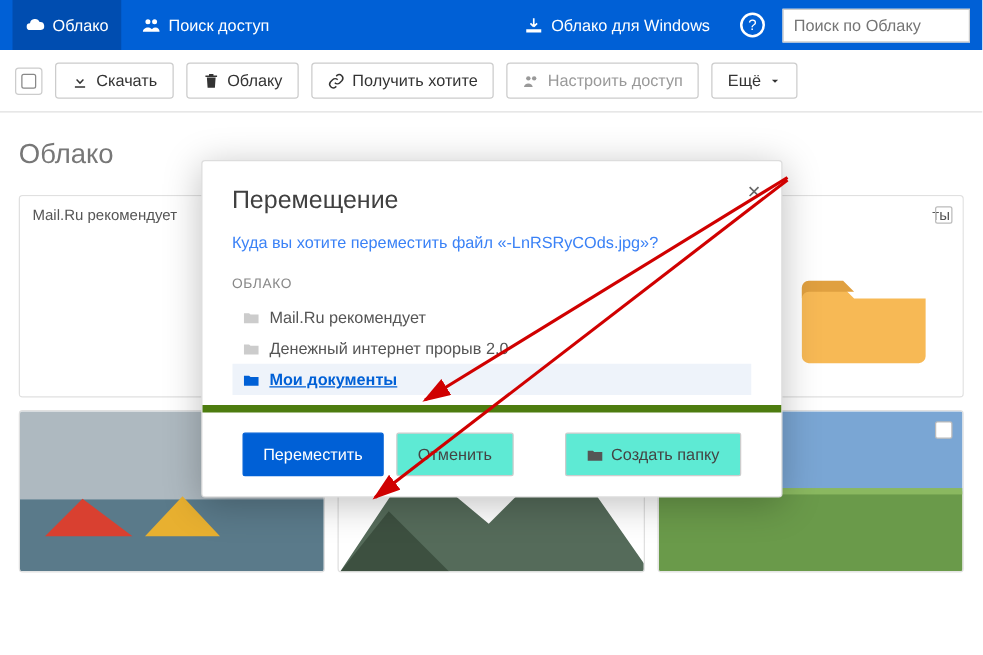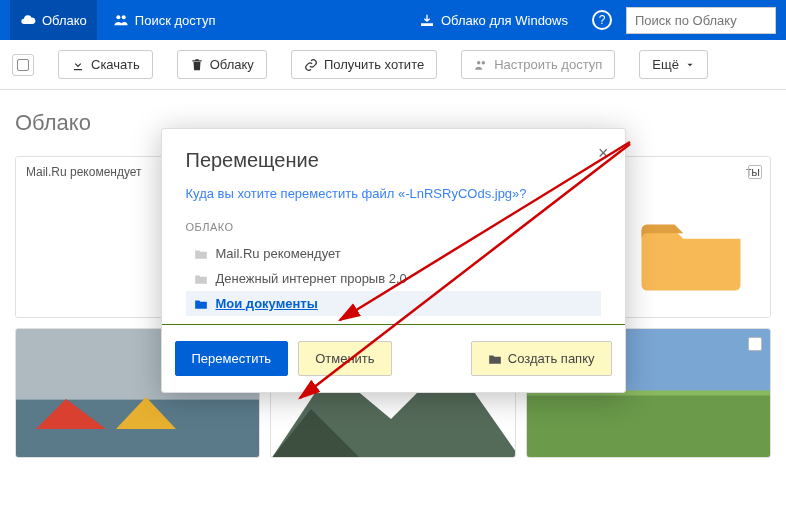"Скачать" .toolbar { gap: 24px -> 10px }
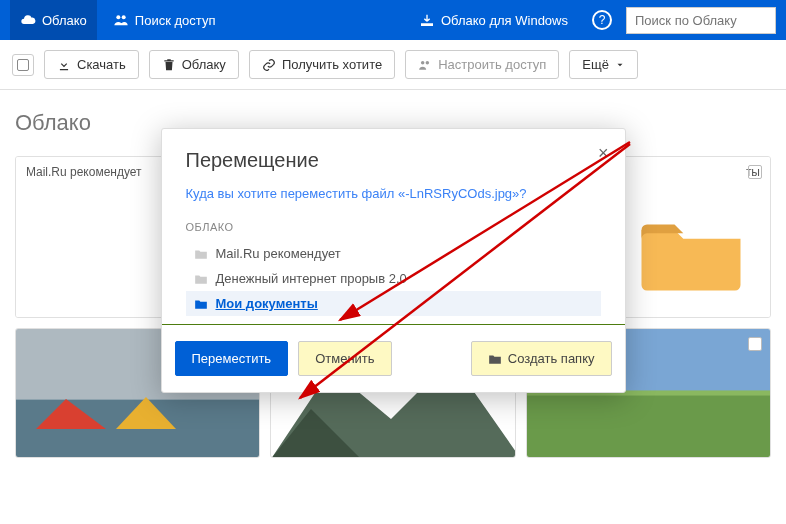"Переместить" .modal-footer { border-top: 1px solid #4d7c0f -> 6px solid #4d7c0f; padding: 16px 13px -> 16px 32px }
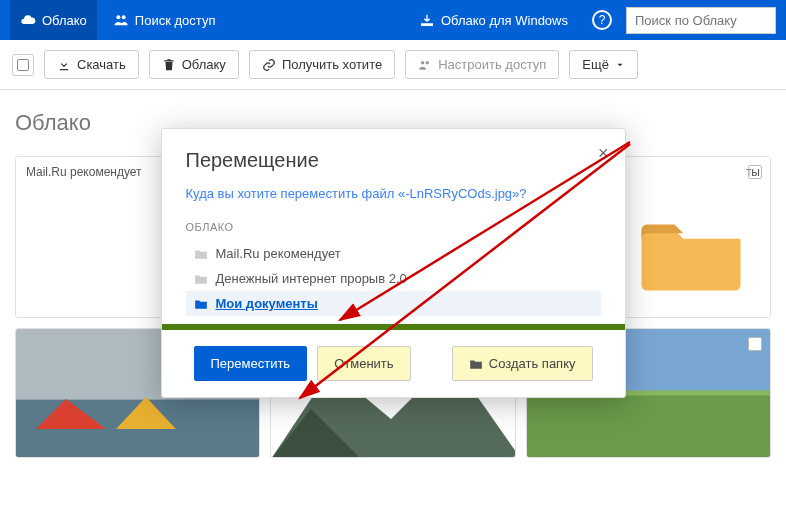"Отменить" .mbtn { background: #fef9c3 -> #5eead4 }
